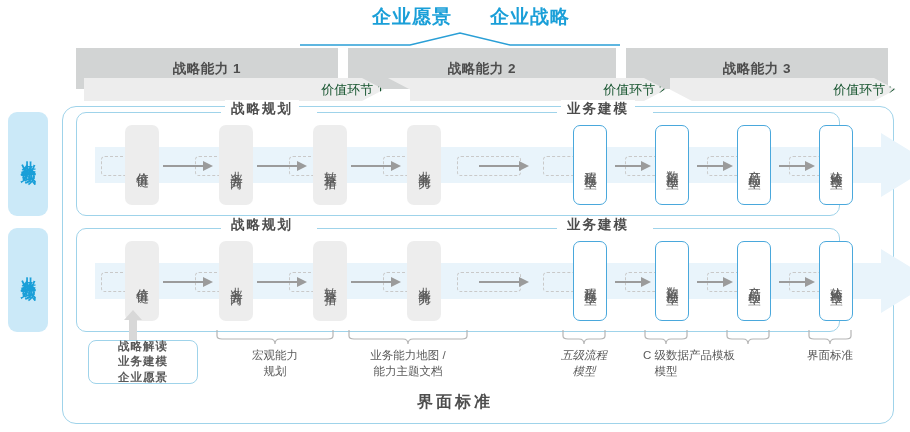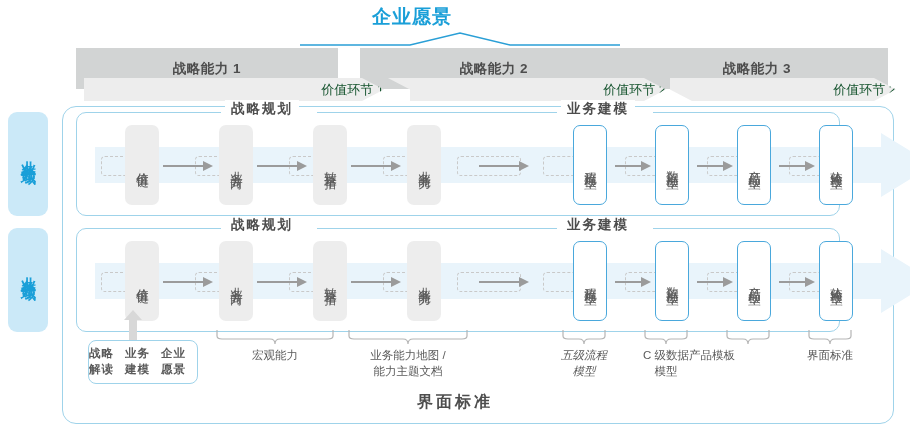"企业战略" div.vision-title { html: none -> <div>企业战略</div> }
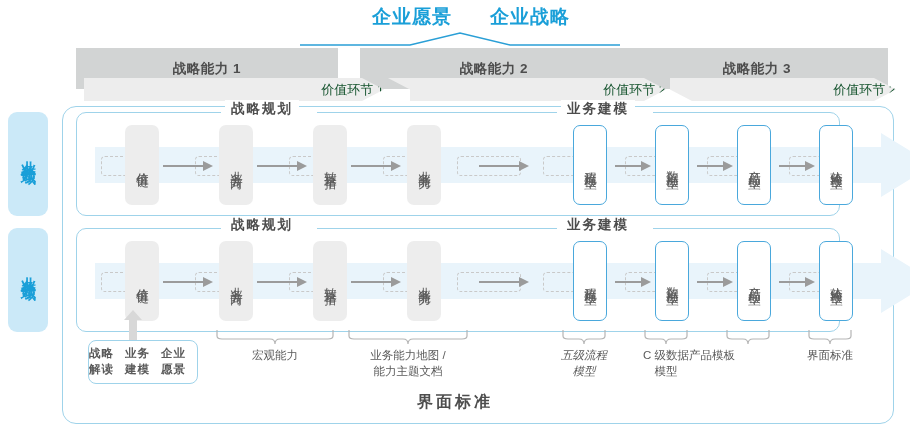"战略能力 2" #cap-2 { left: 360px -> 348px }
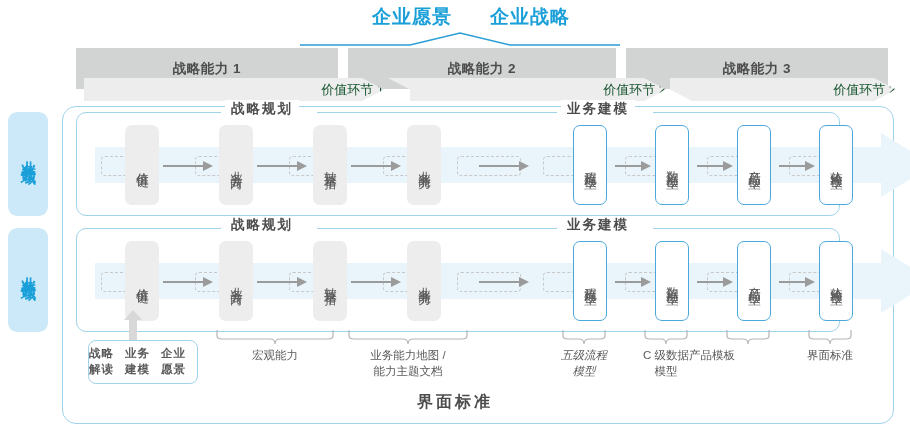"战略解读" .tool-box { flex-direction: row -> column }
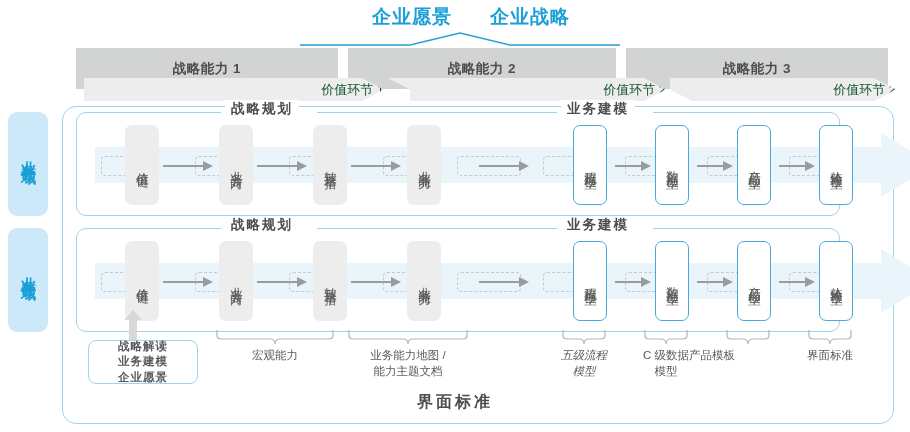"规划" div { html: none -> <div>规划</div> }
